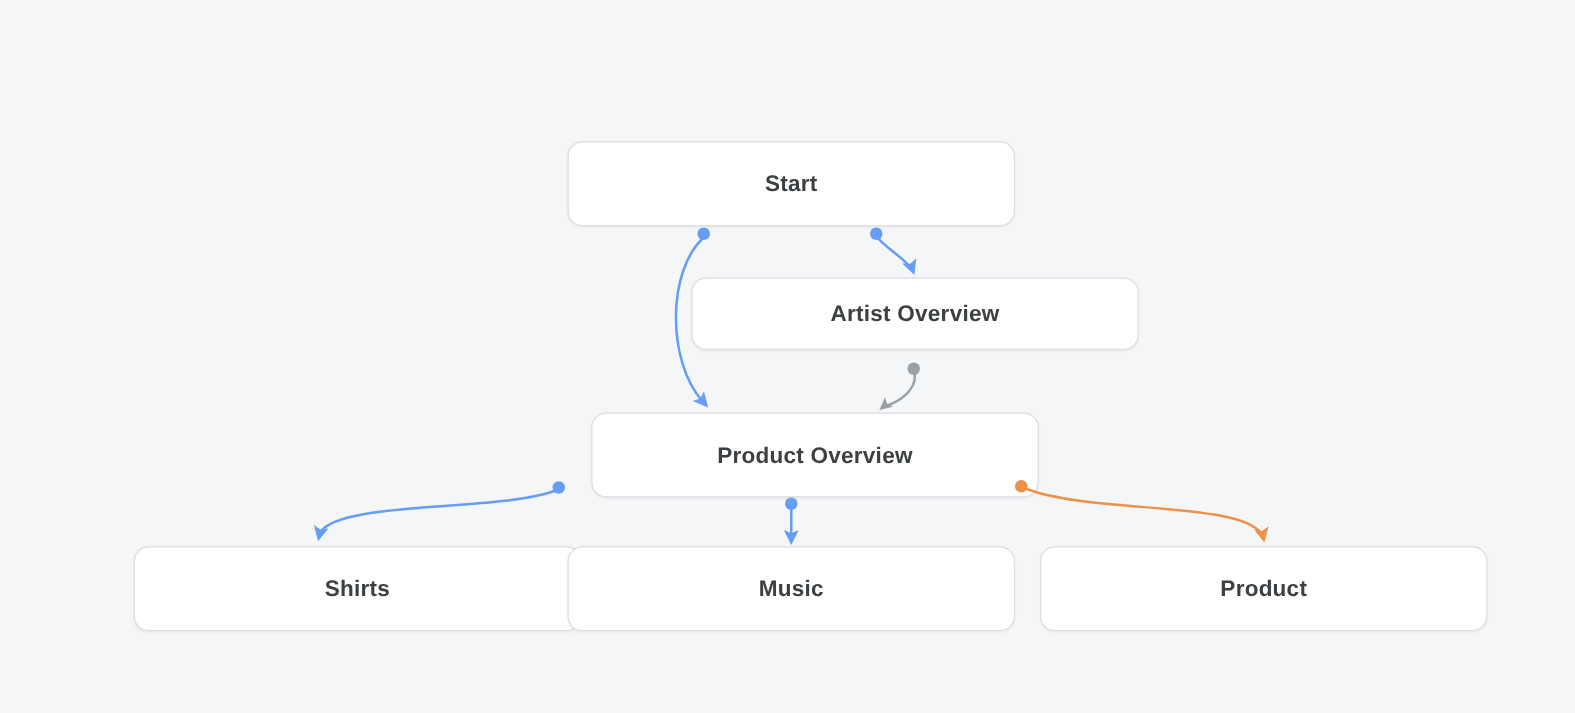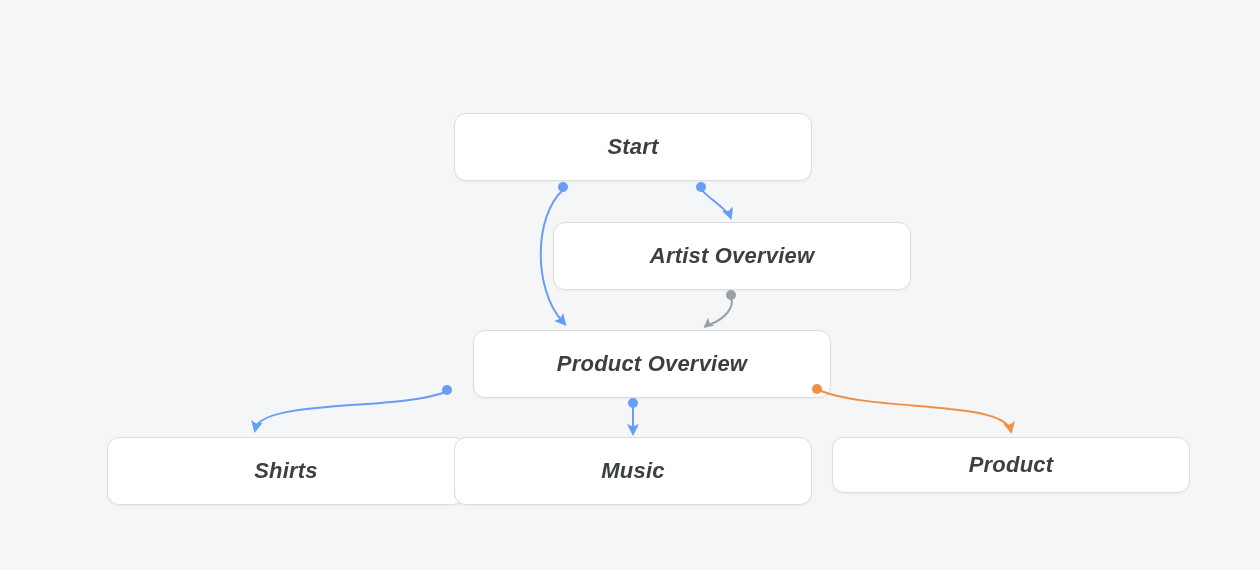"Start" .node .label { font-size: 22px -> 18px; font-style: italic -> none }
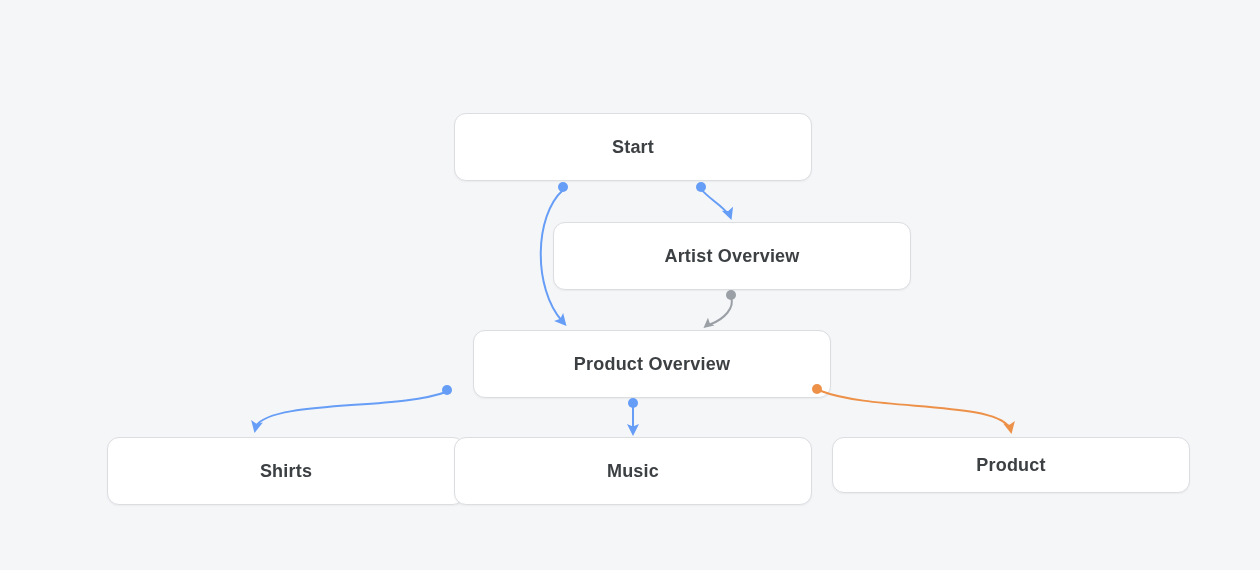"Artist Overview" #node-artist-overview { height: 68px -> 58px }
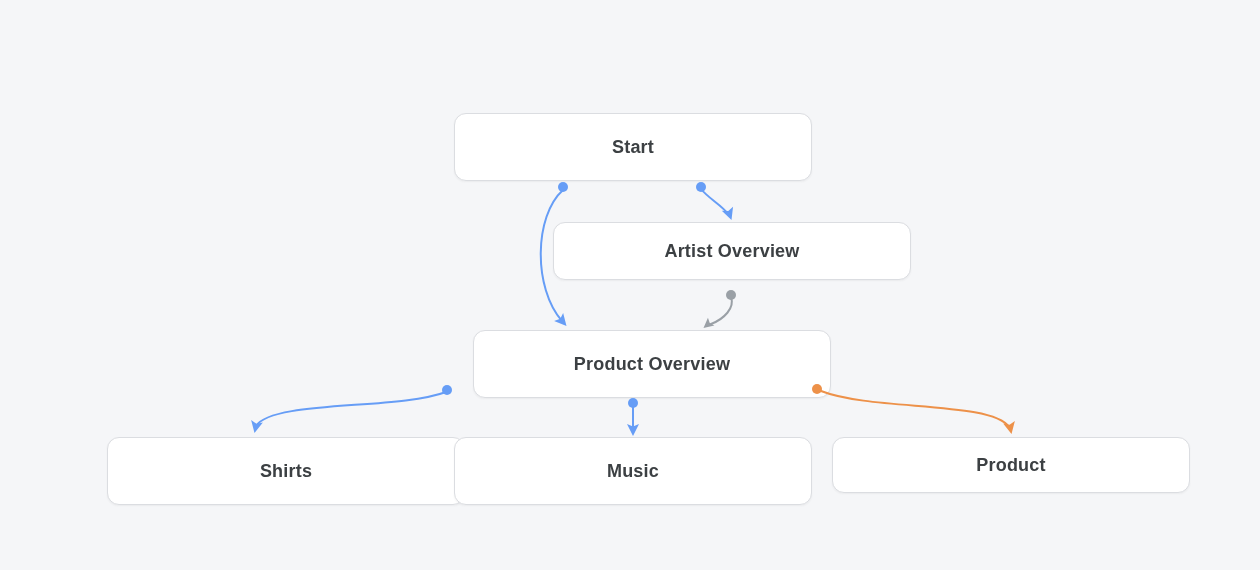"Product" #node-product { height: 56px -> 68px }
